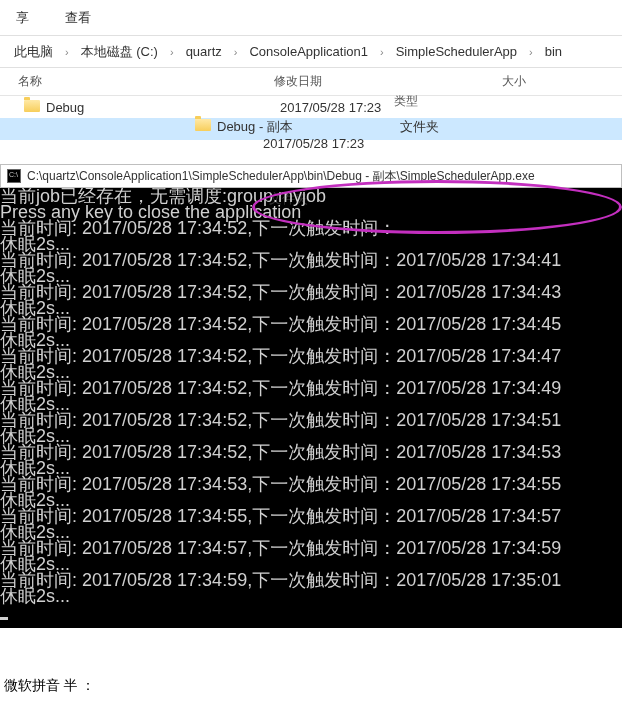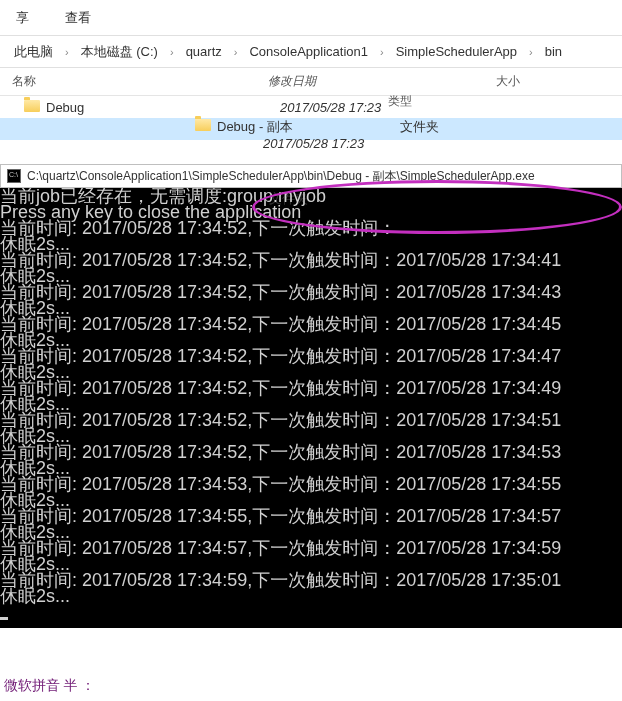"名称" .list-header { padding-left: 12px -> 18px }
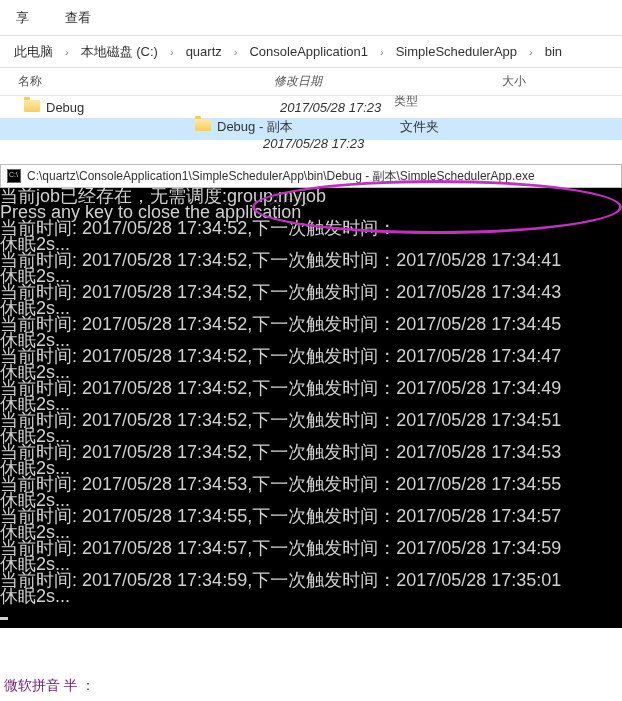"修改日期" .col-date { font-style: italic -> none }
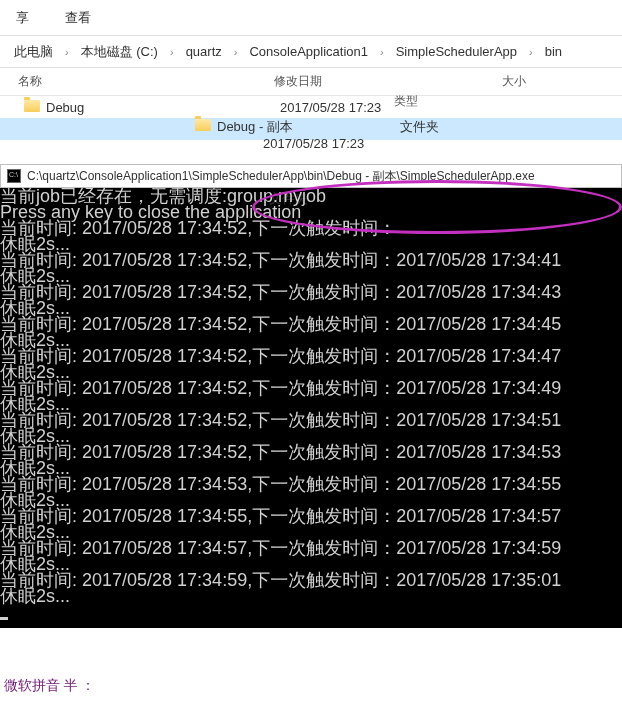"微软拼音 半 ：" .ime { color: #701a75 -> #000000 }
